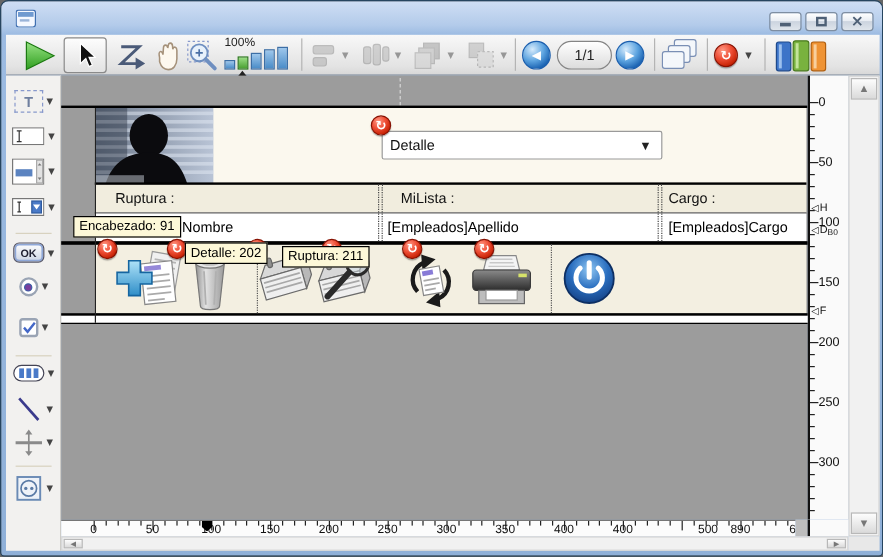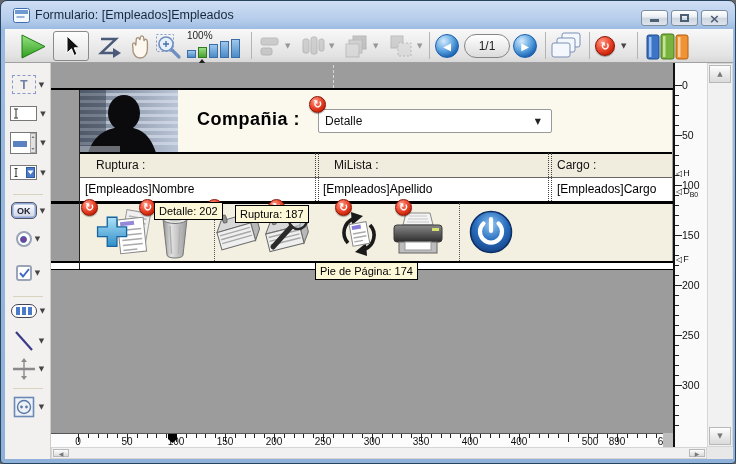"Formulario: [Empleados]Empleados" div.abs { html: <div>Formulario: [Empleados]Empleados</div> -> none }
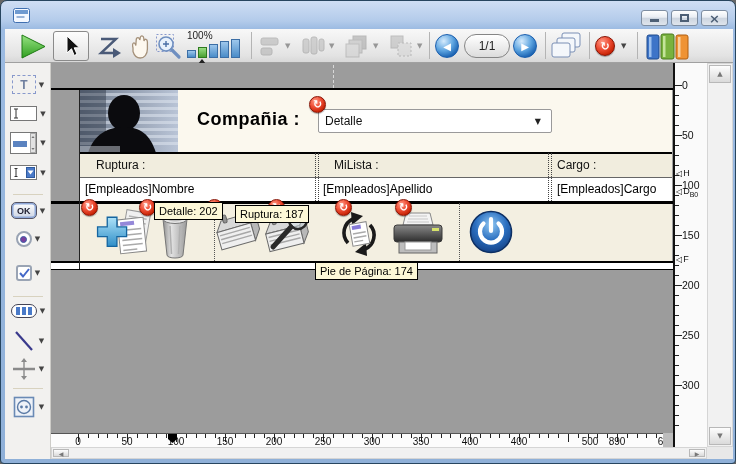"Compañia :" div.abs { html: <div>Compañia :</div> -> none }
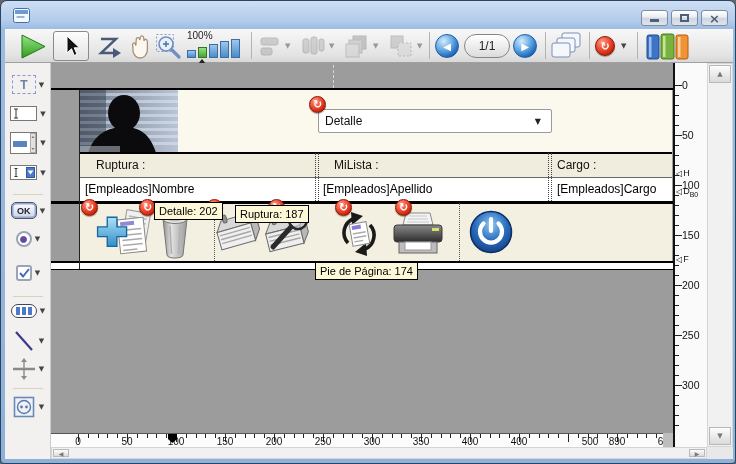"Encabezado: 91" div.tooltip-label { html: none -> <div>Encabezado: 91</div> }
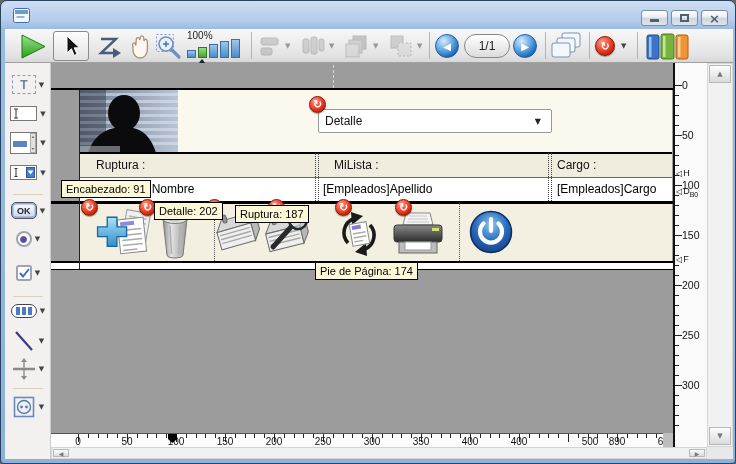"Ruptura: 187" div.tooltip-label { text: 187 -> 211 }
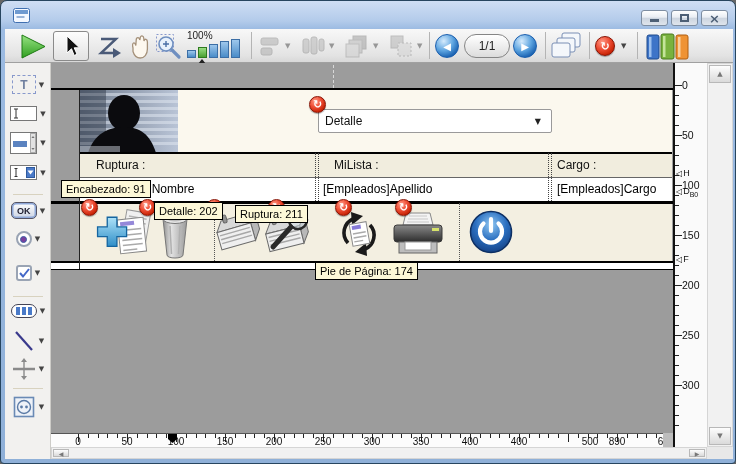"Pie de Página: 174" div.tooltip-label { html: <div>Pie de Página: 174</div> -> none }
